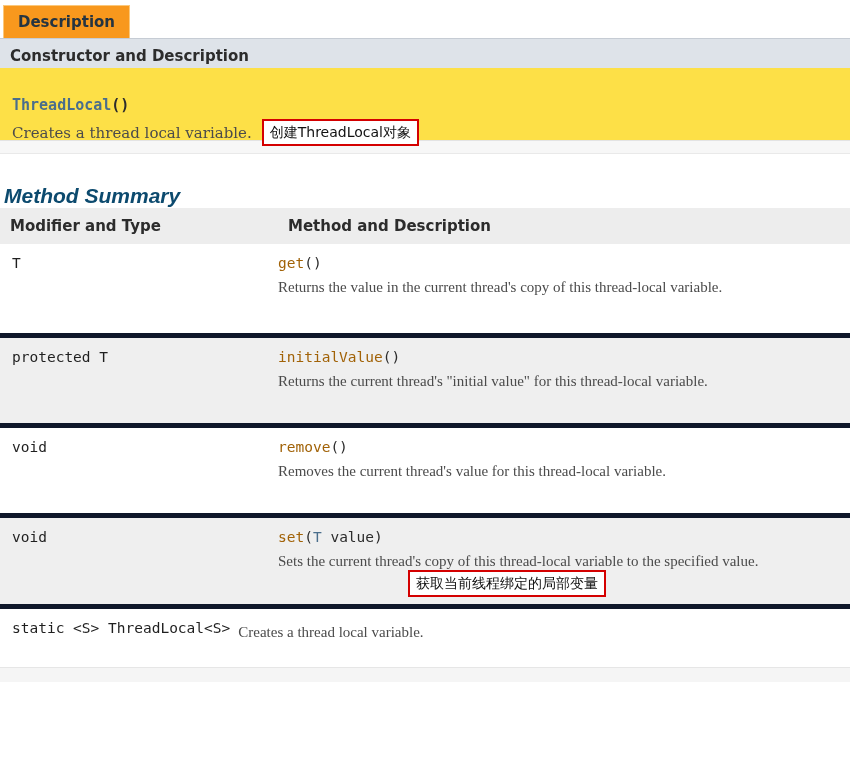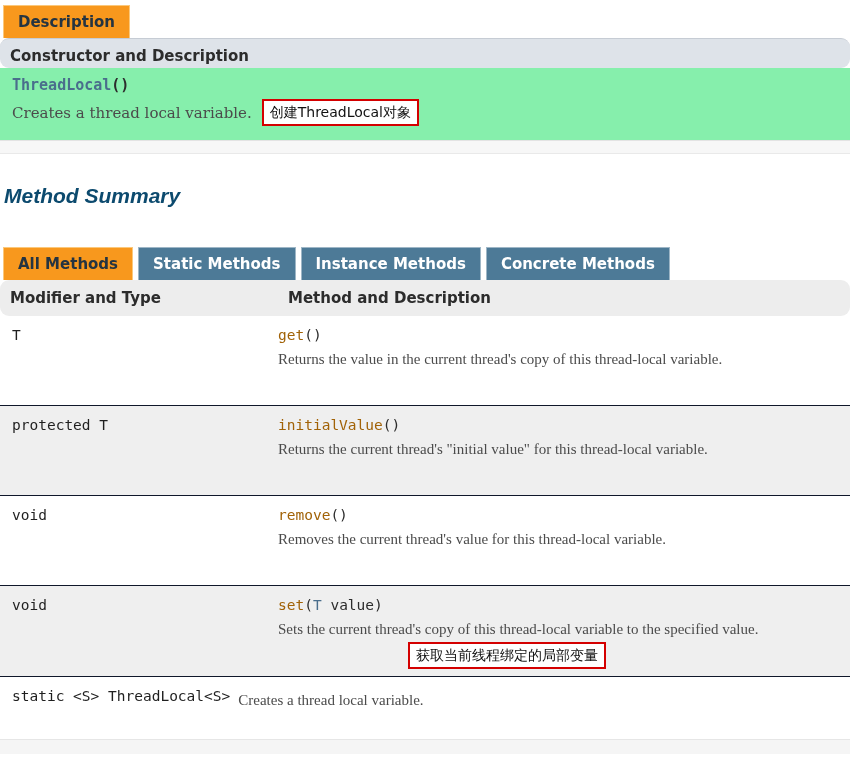"Constructor and Description" .col-head { border-radius: 9px -> none }
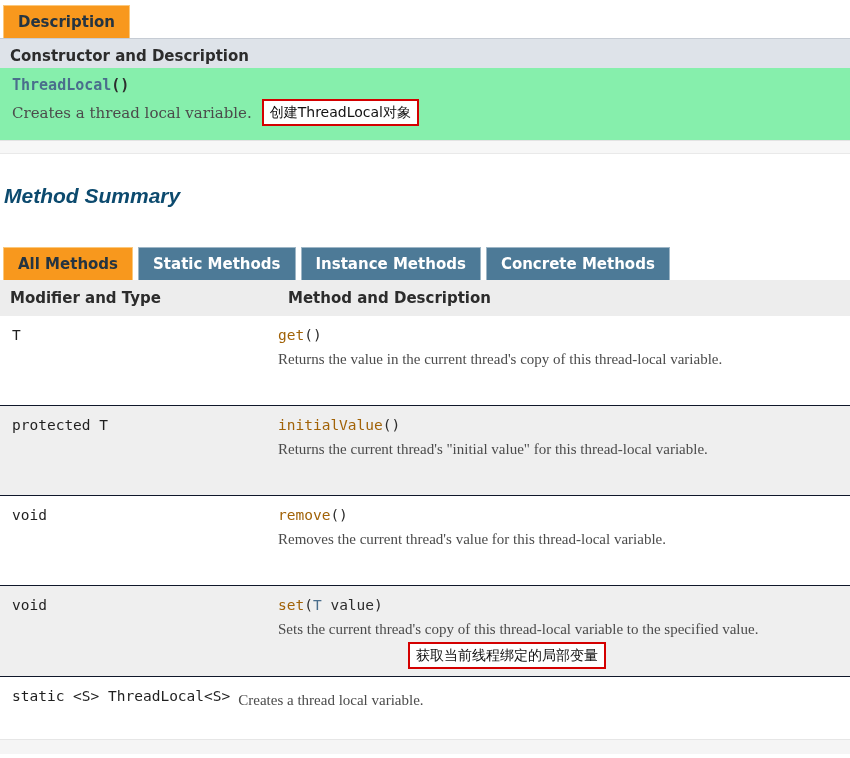"ThreadLocal()" .ctor-row { background: #86efac -> #fde047; padding: 8px 0 14px 12px -> 28px 0 14px 12px }
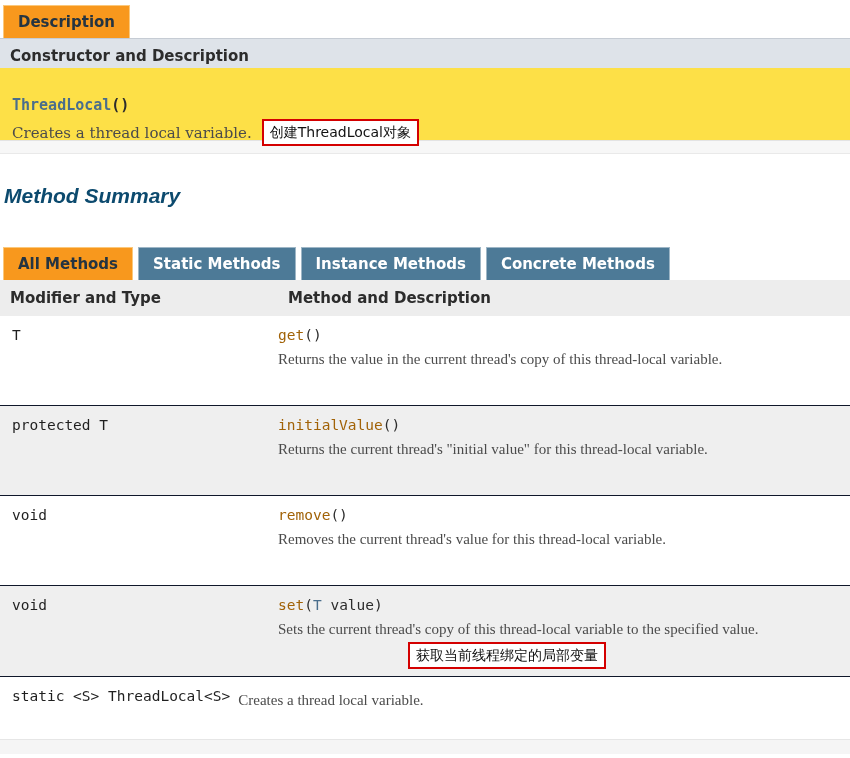"All Methods" div.tab-strip { html: <div> <div>All Methods</div> <div>Static Methods</div> <div>Instance Methods</div> <div>Concrete Methods</div> </div> -> none }
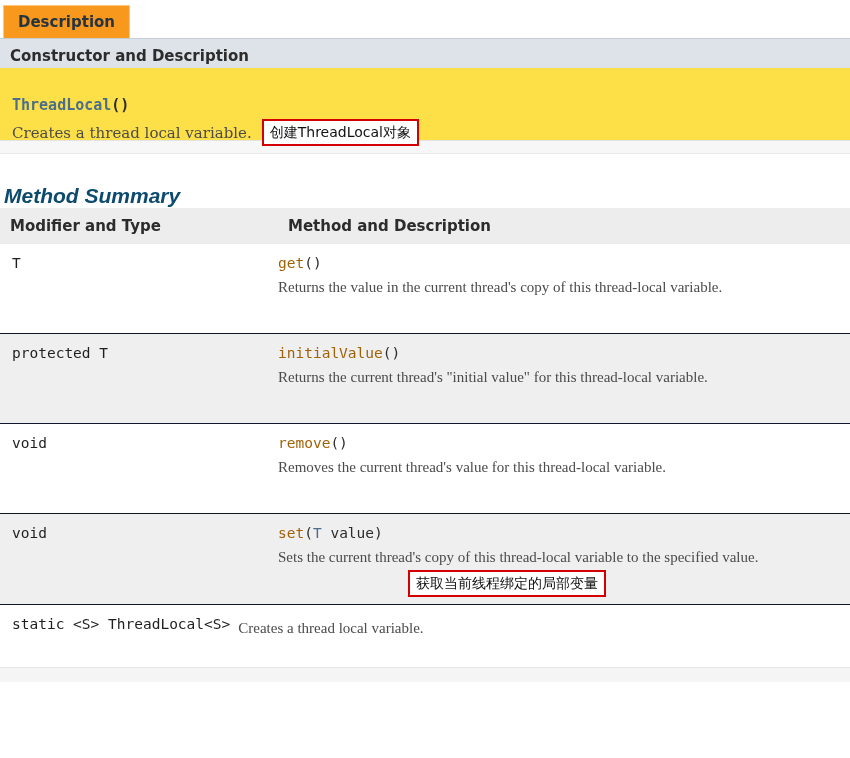"protected T" .row-sep { border-top: 1px solid #0f172a -> 5px solid #0f172a }
